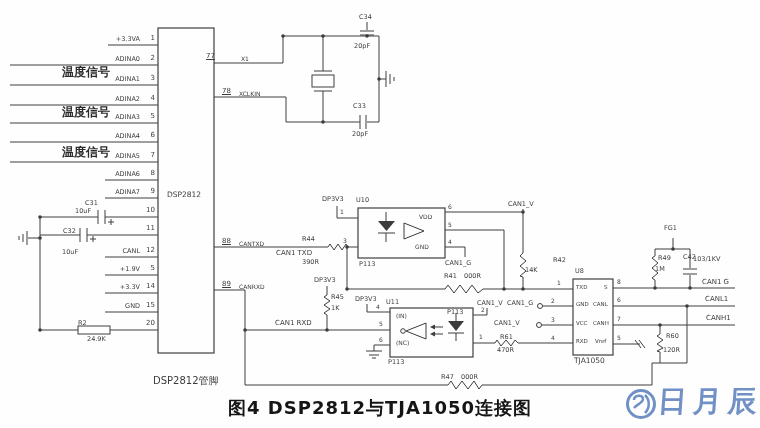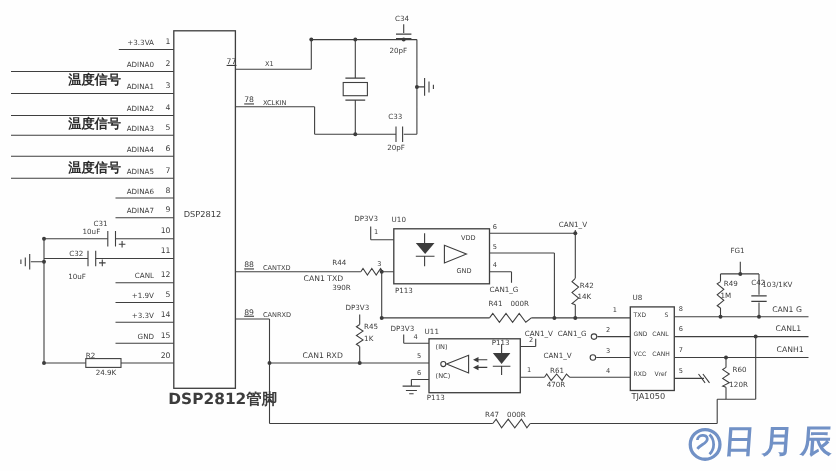"R42" span.lbl { left: 527px -> 553px }
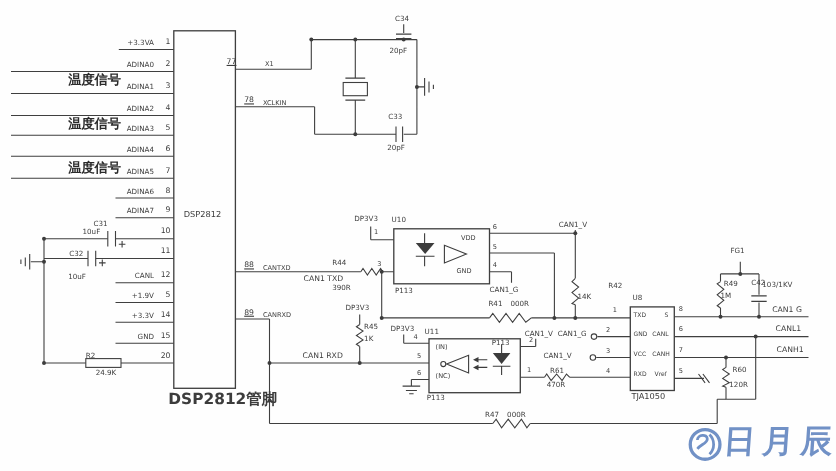"DSP2812管脚" span.lbl { font-size: 14px -> 10px; font-weight: bold -> normal; top: 356px -> 376px }
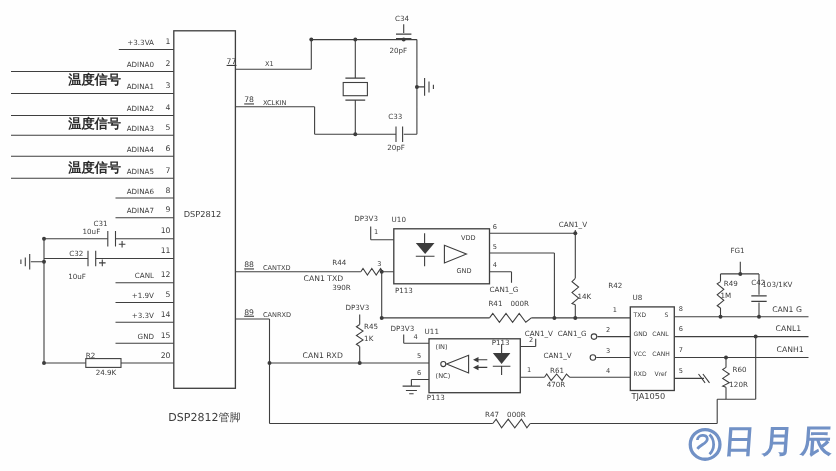"图4 DSP2812与TJA1050连接图" span.lbl { html: none -> <span>图4 DSP2812与TJA1050连接图</span> }
